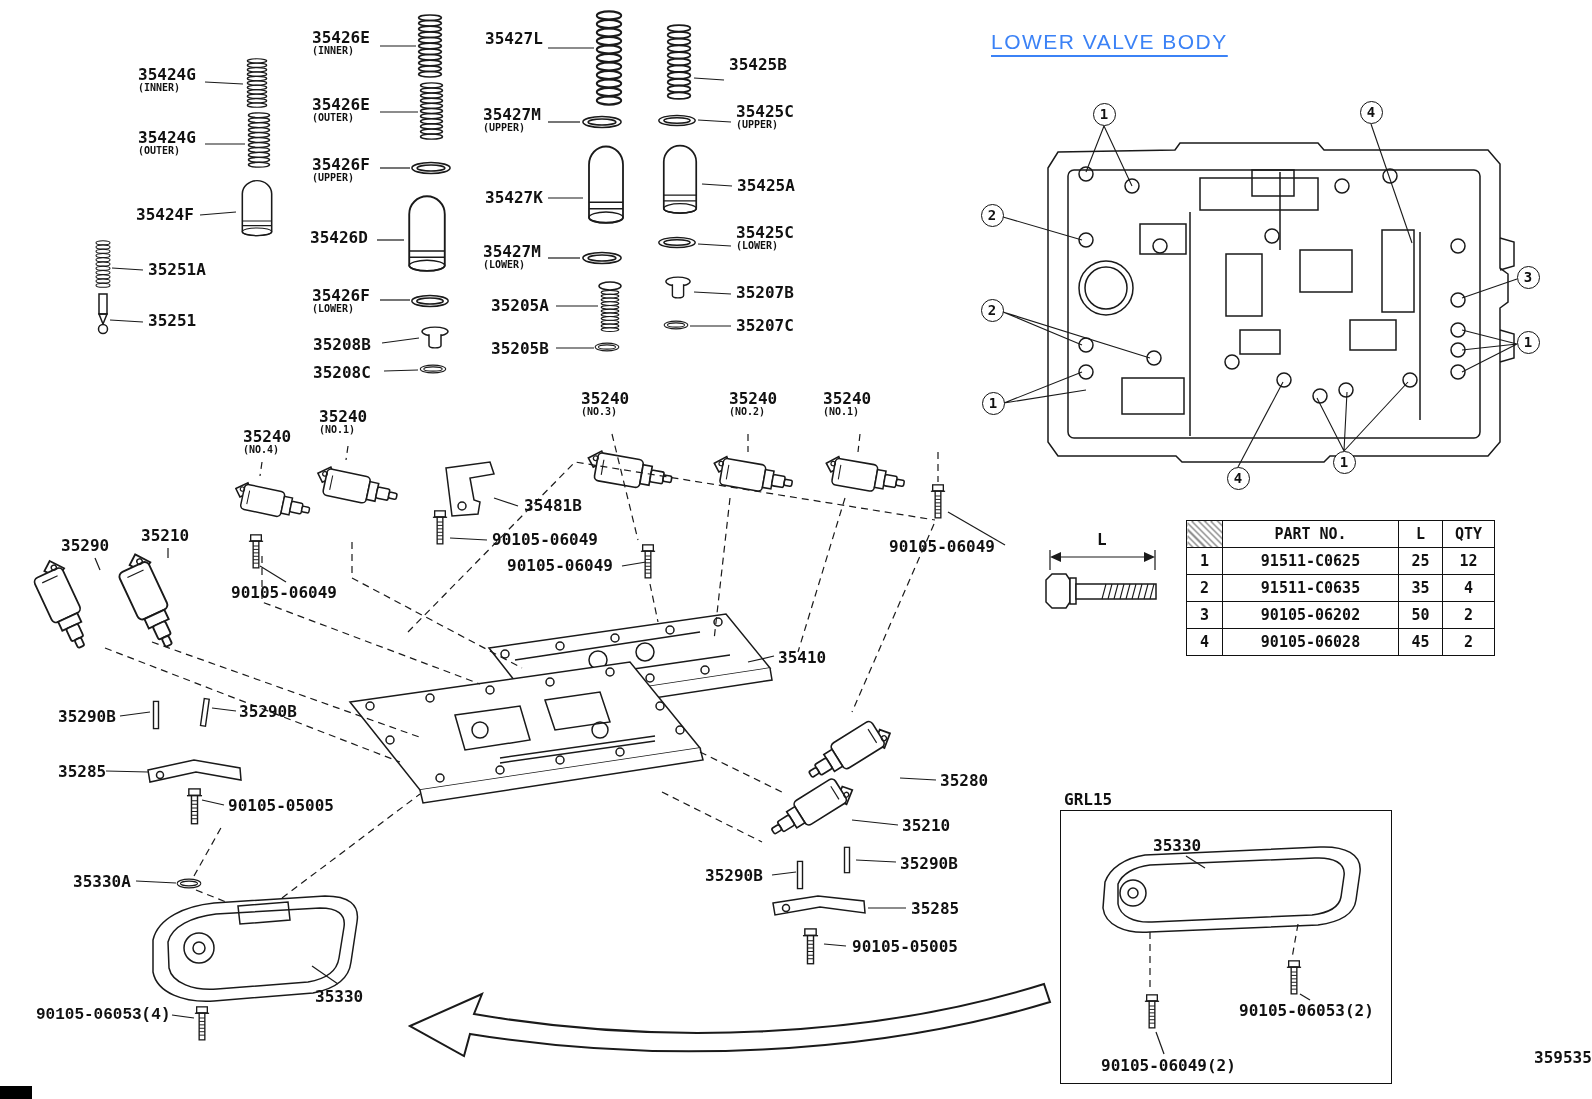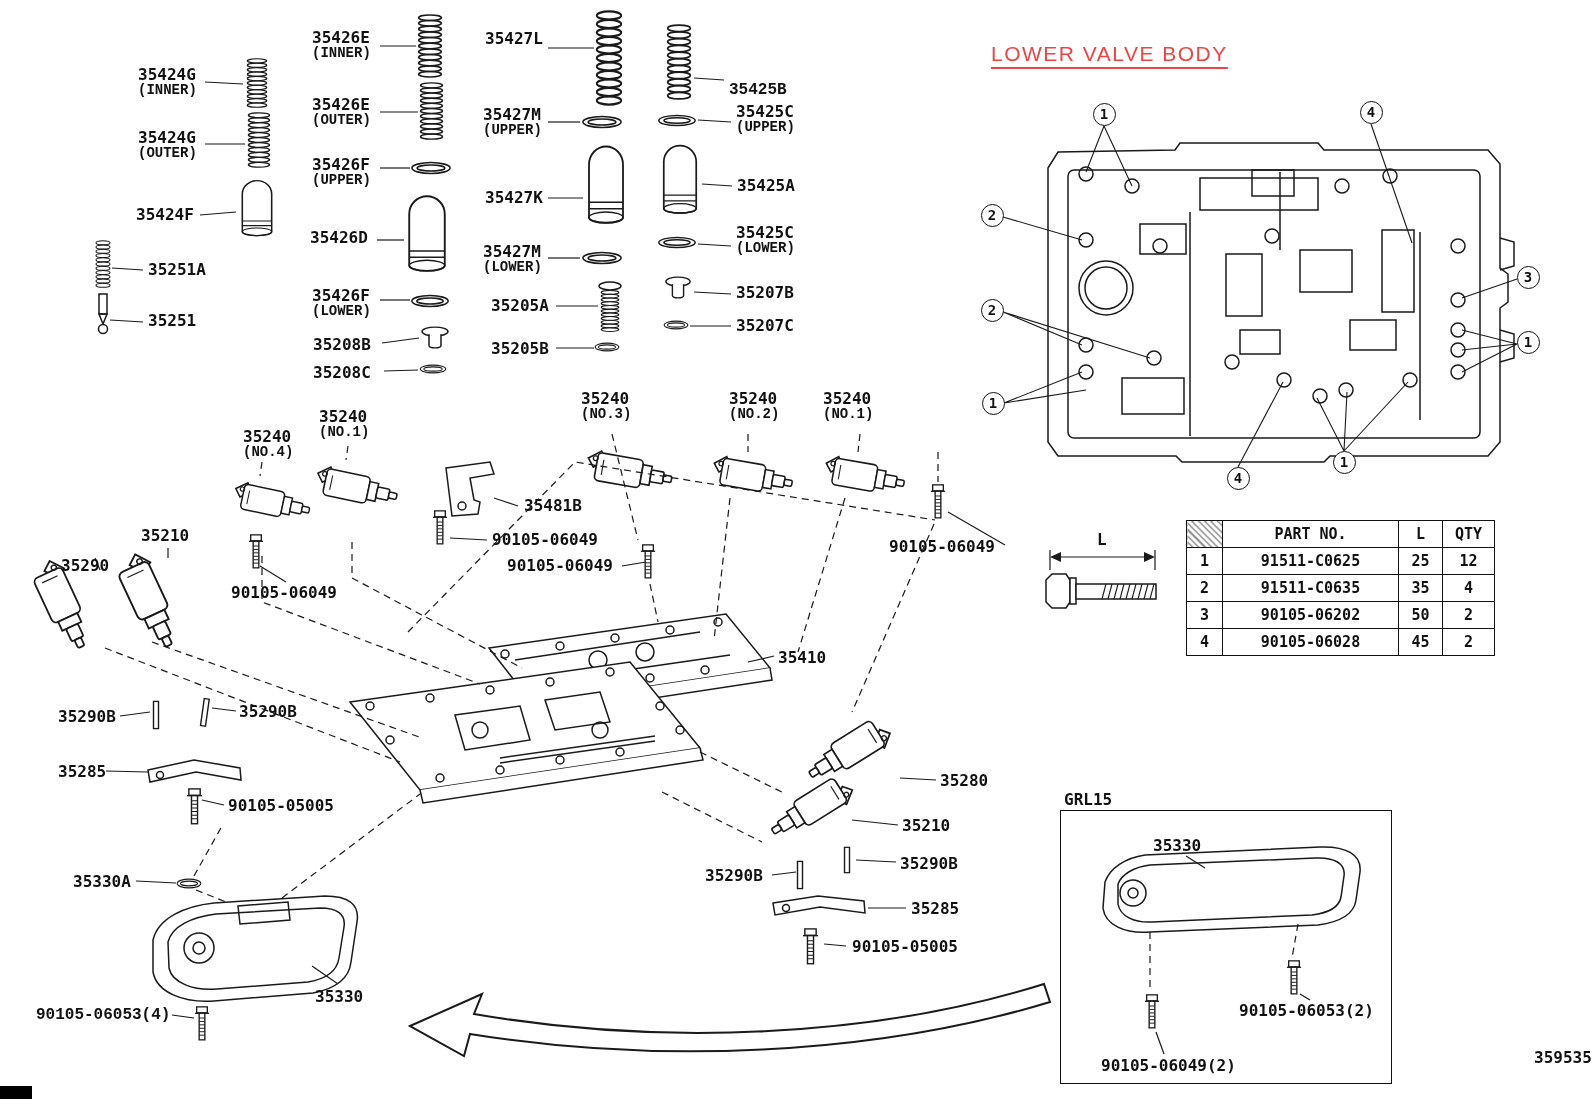"(INNER)" .pl-sub { font-family: Liberation Mono, monospace -> none; font-size: 14px -> 10px }
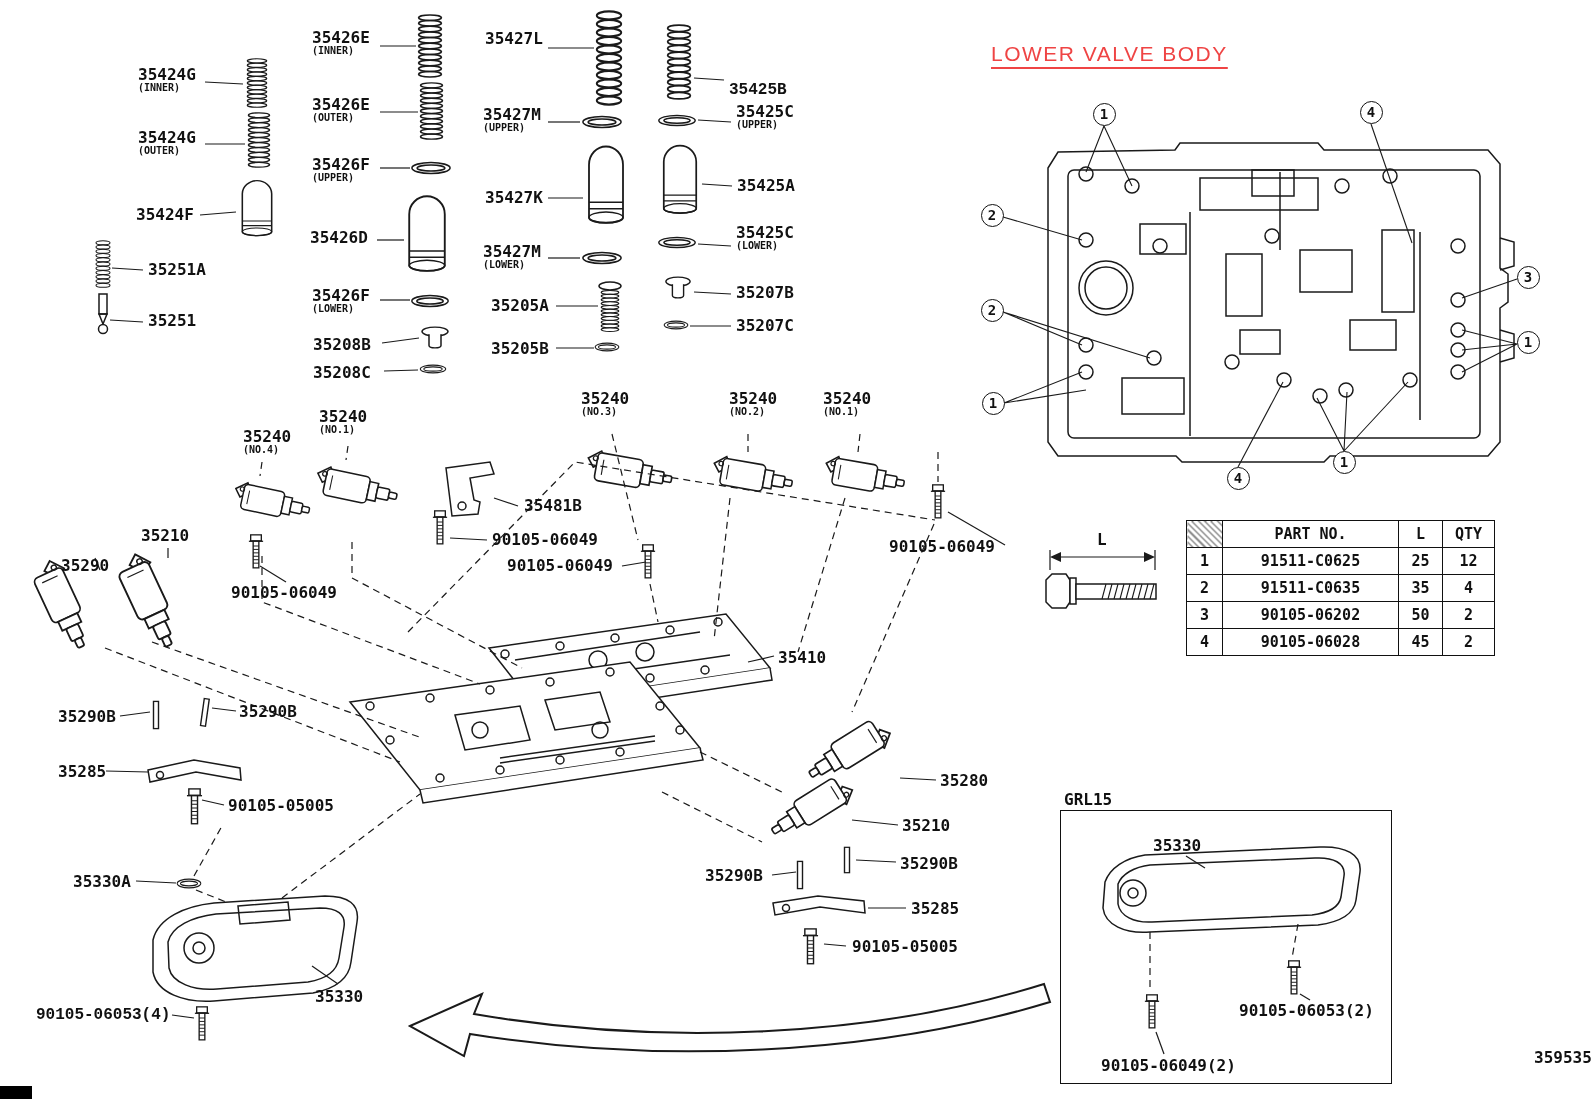"LOWER VALVE BODY" #diagram-title { color: #ef4444 -> #3b82f6; margin-top: 12px -> none }
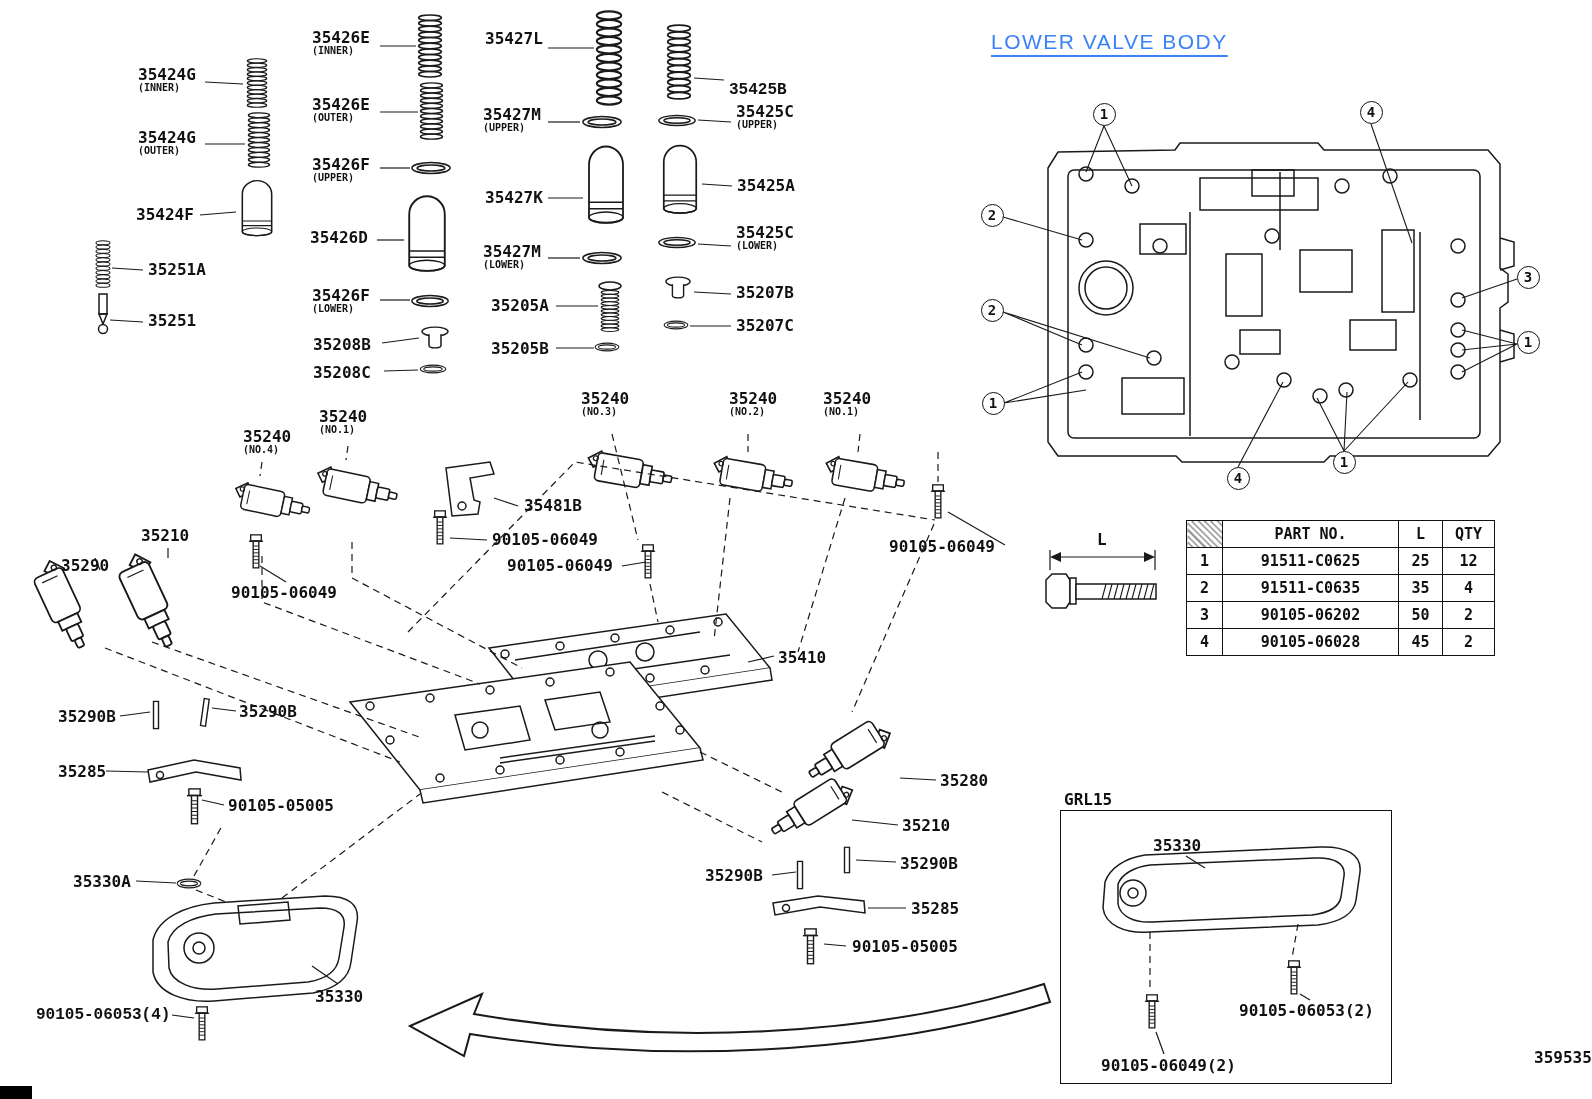"35425B" div.part-label { font-family: Liberation Mono, monospace -> none; top: 82px -> 56px }
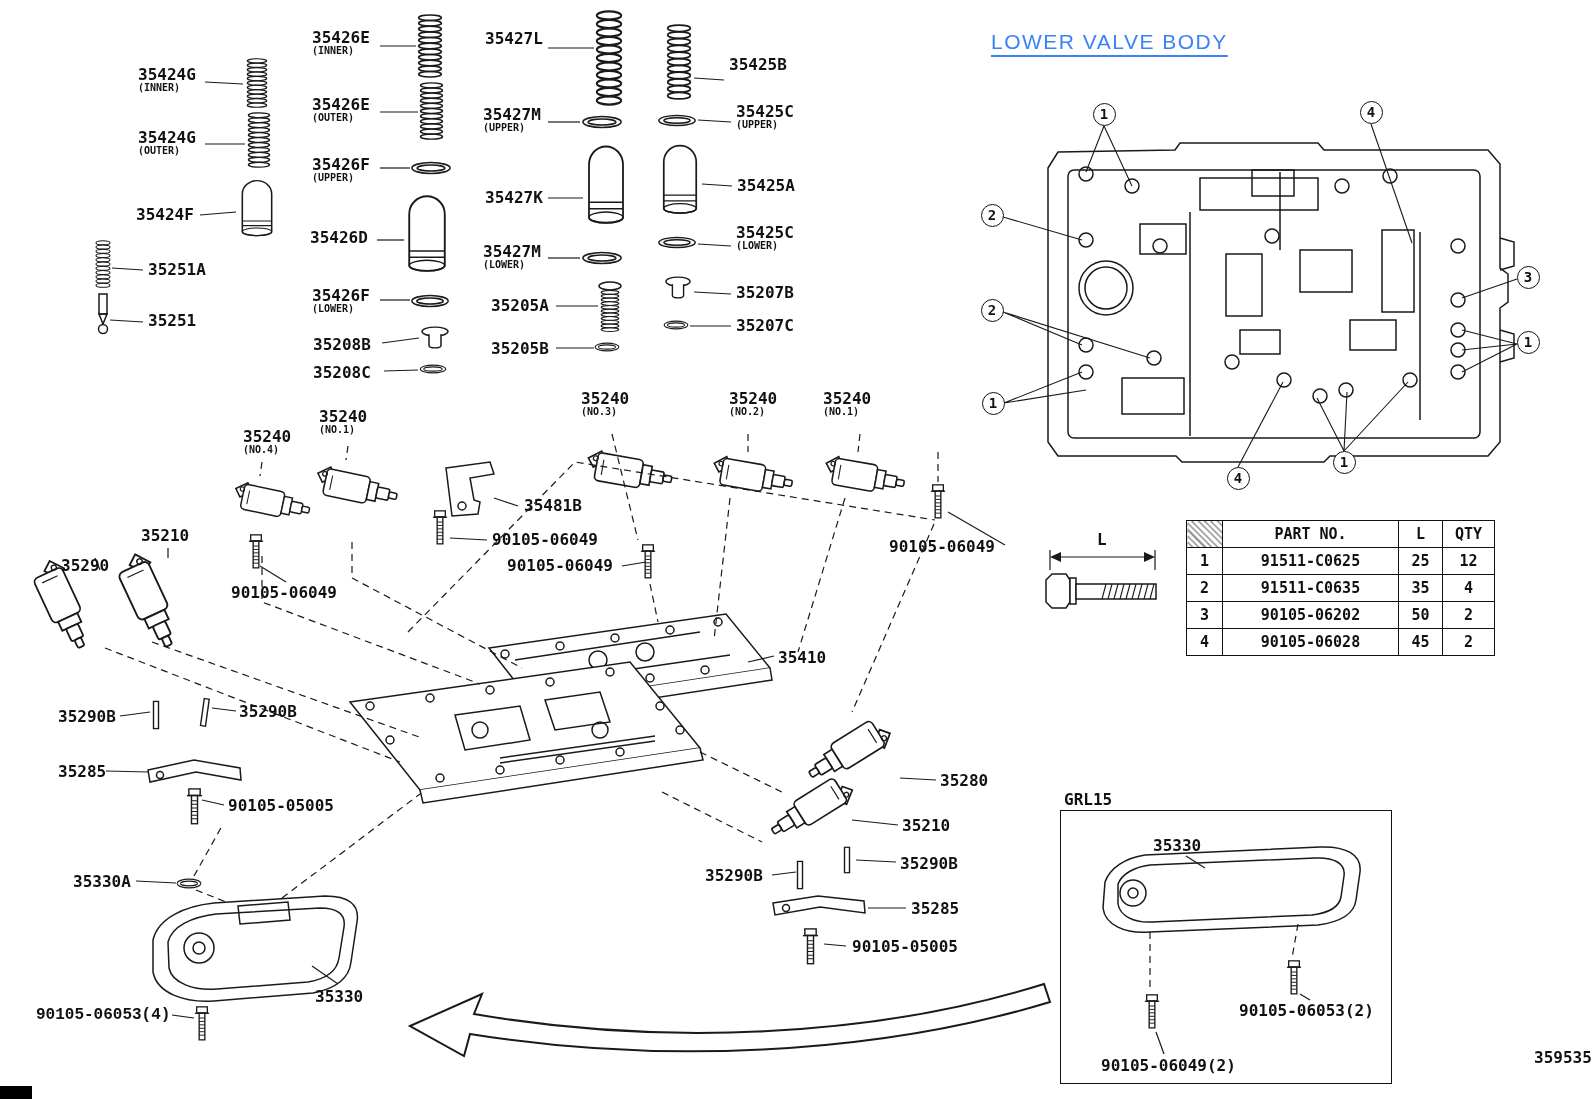"35290" div.part-label { margin-top: 20px -> none }
